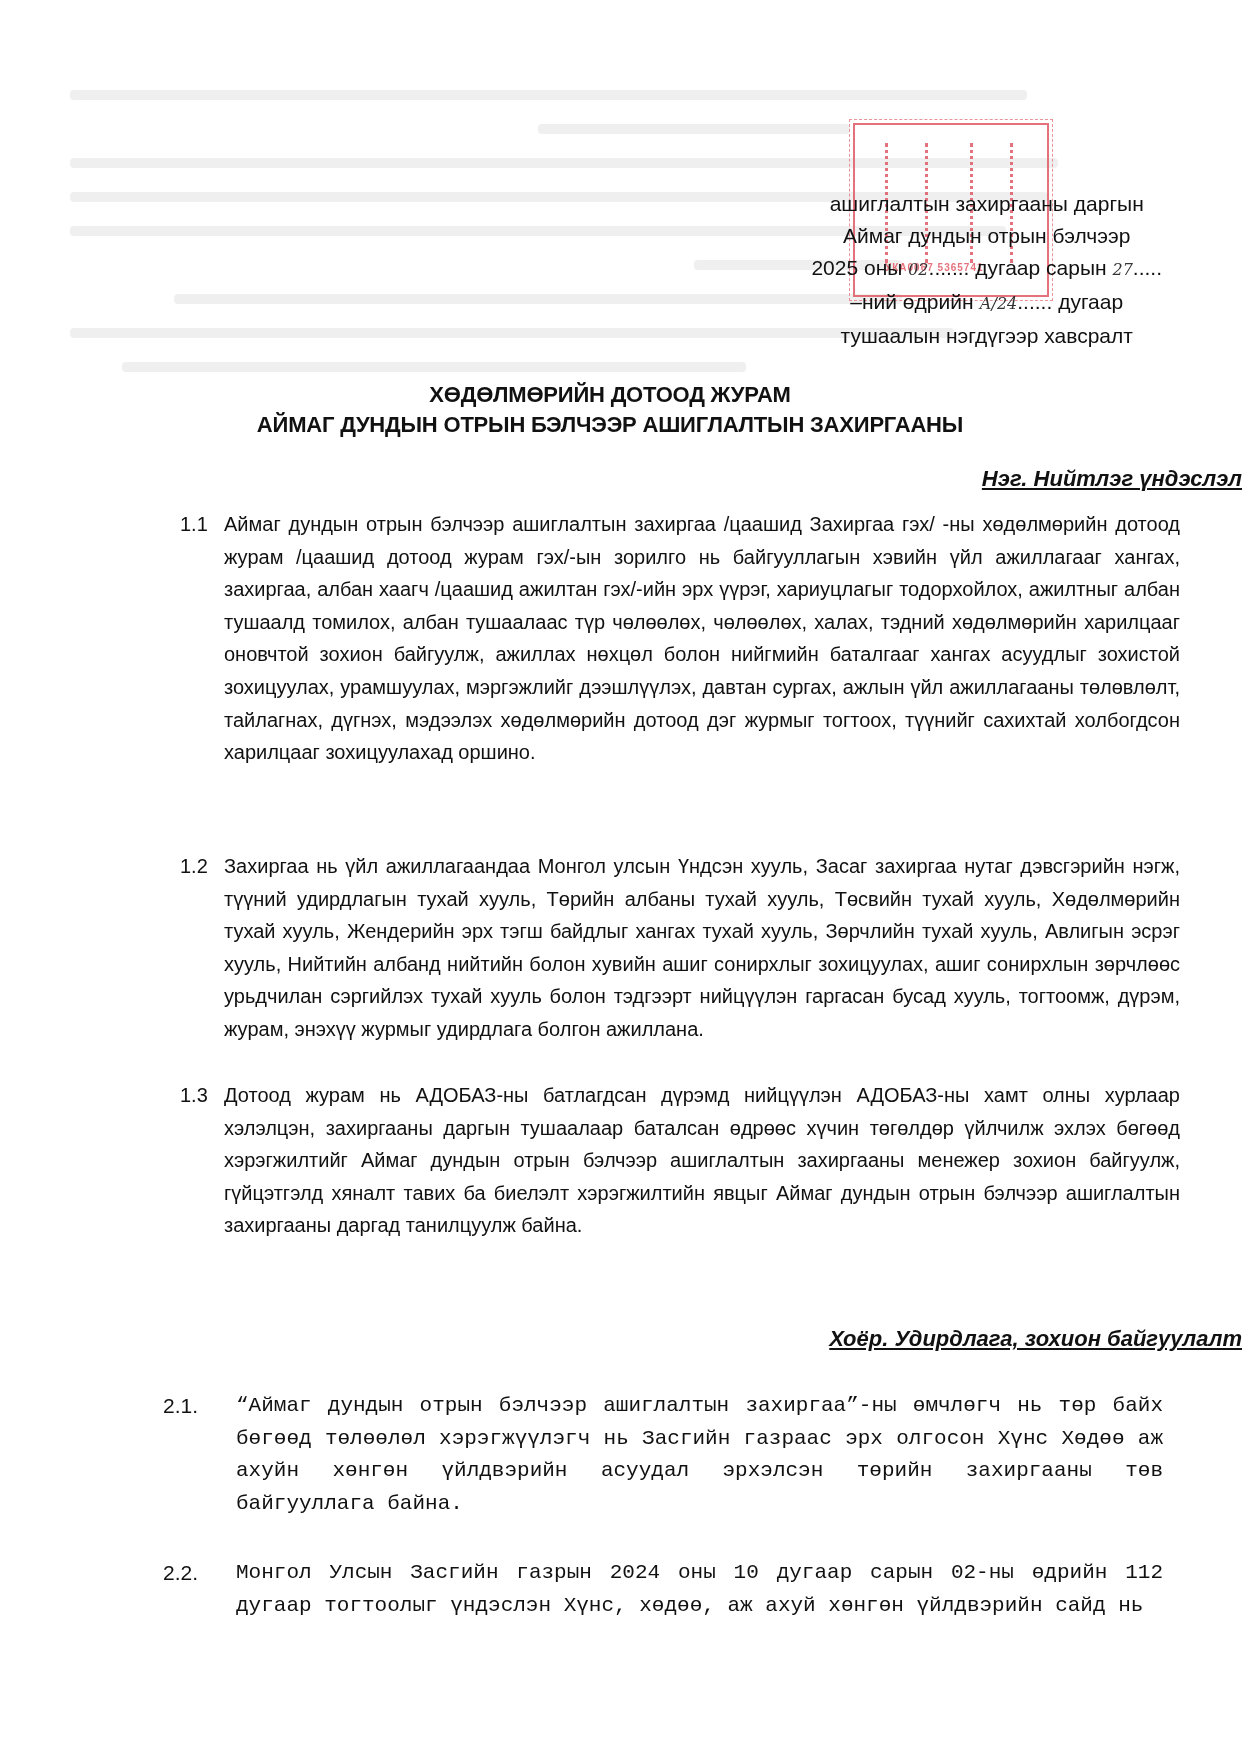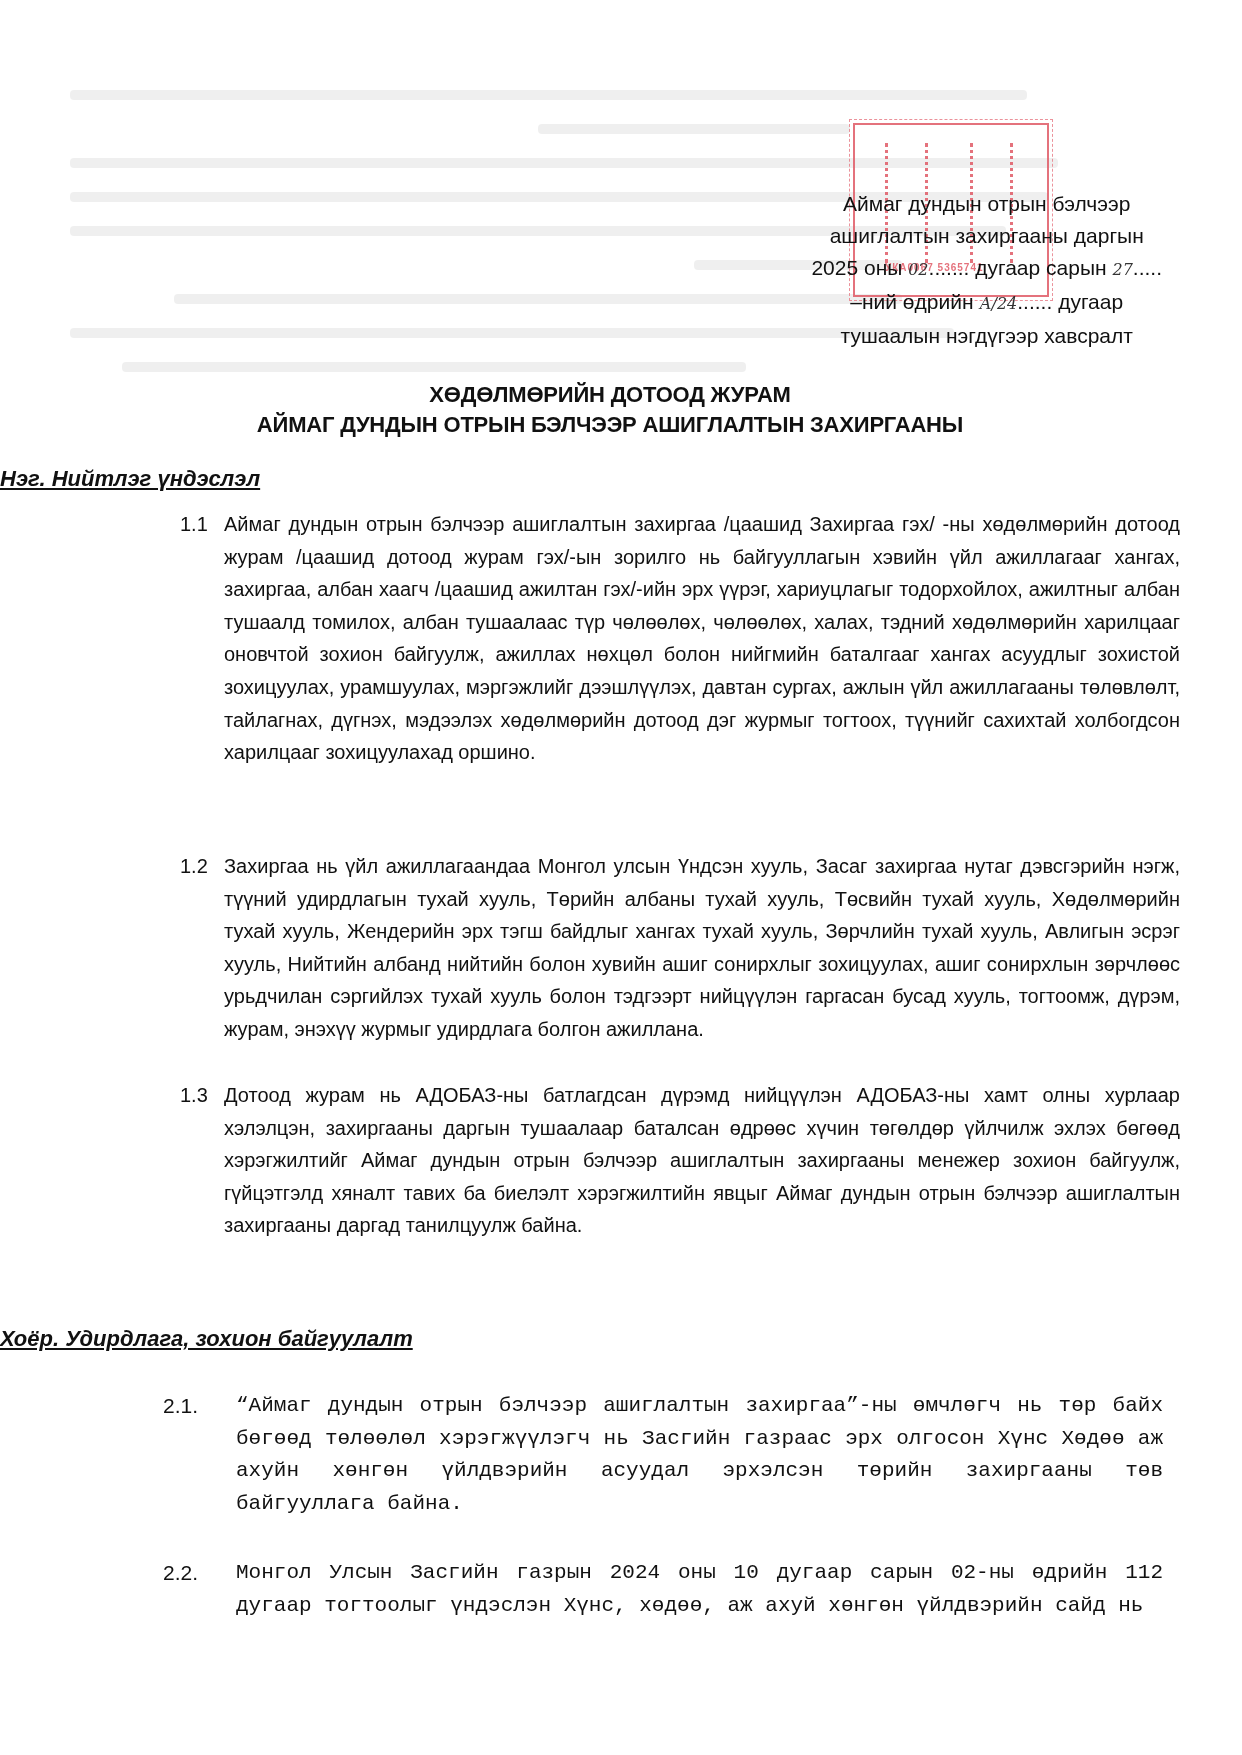"Аймаг дундын отрын бэлчээр" div { order: before "ашиглалтын захиргааны даргын" -> after "ашиглалтын захиргааны даргын" }
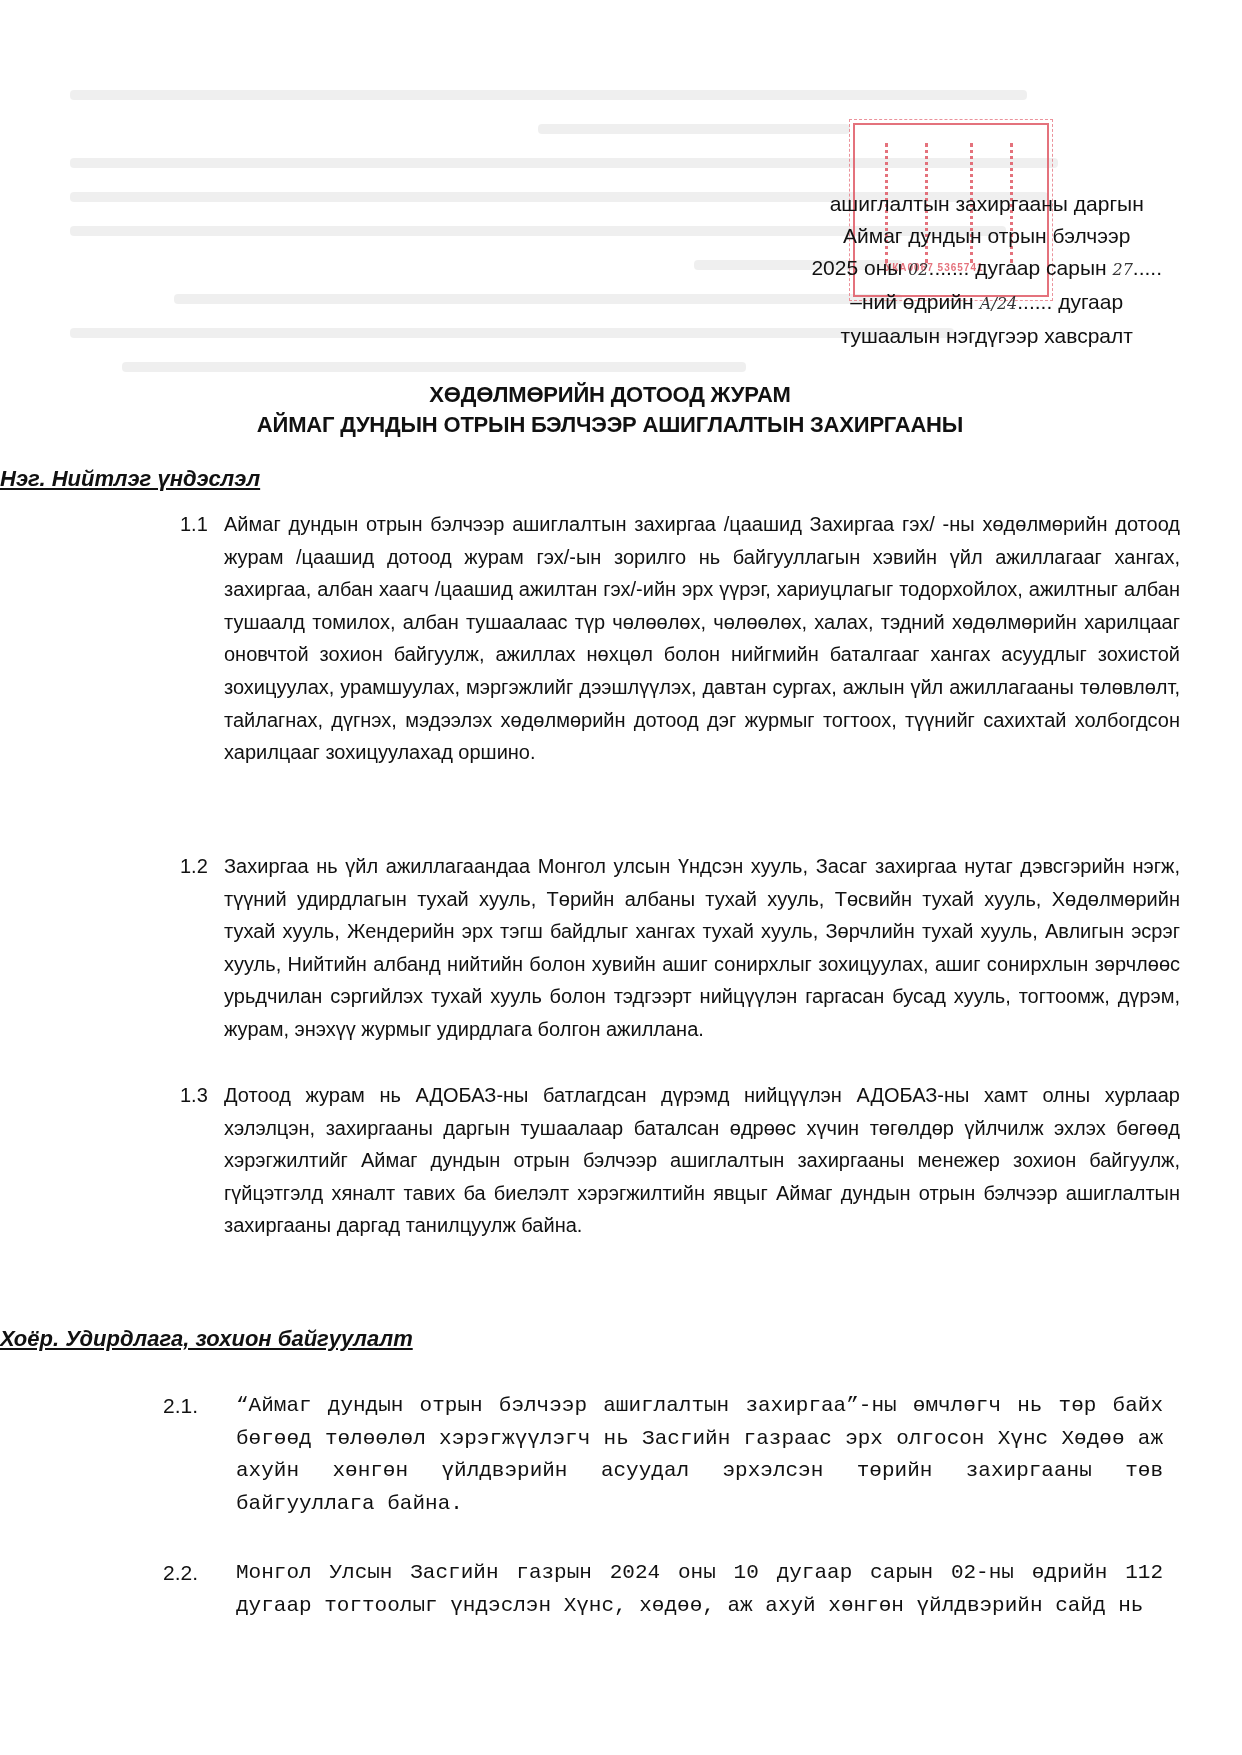"Нэг. Нийтлэг үндэслэл" .section-head { text-align: left -> right }
